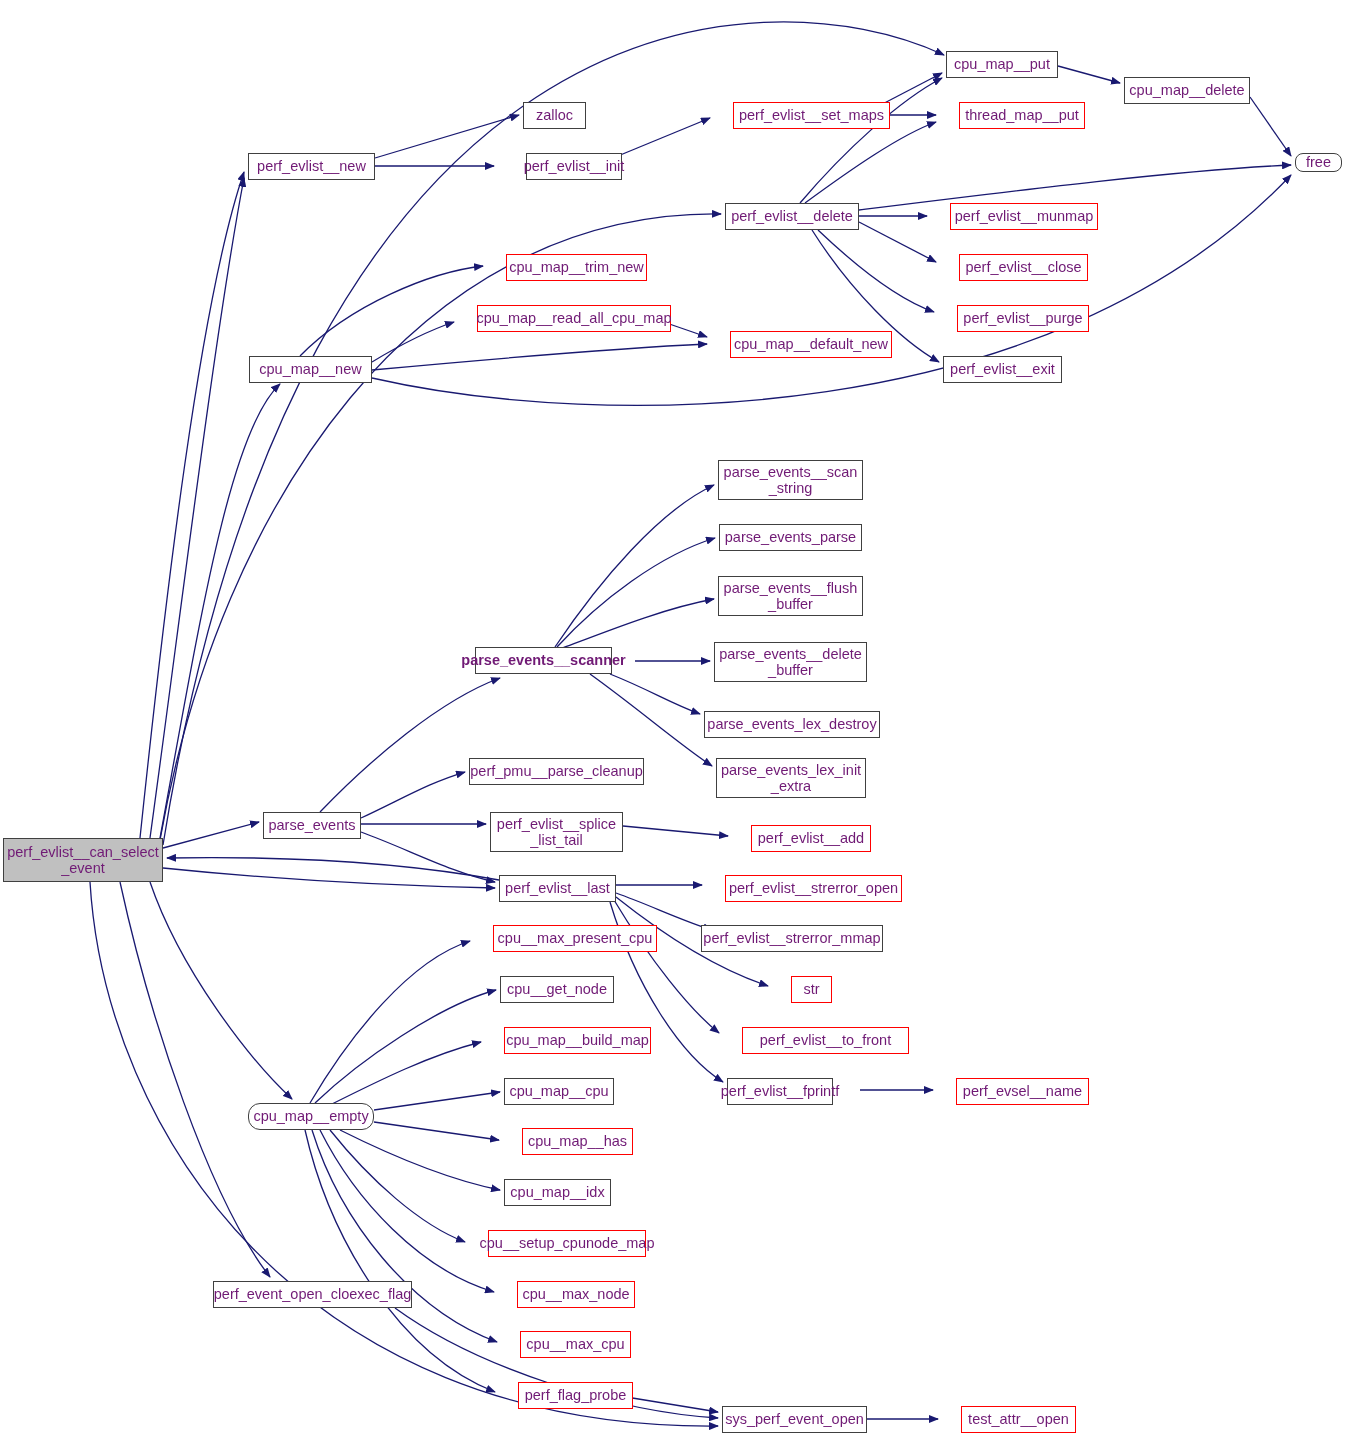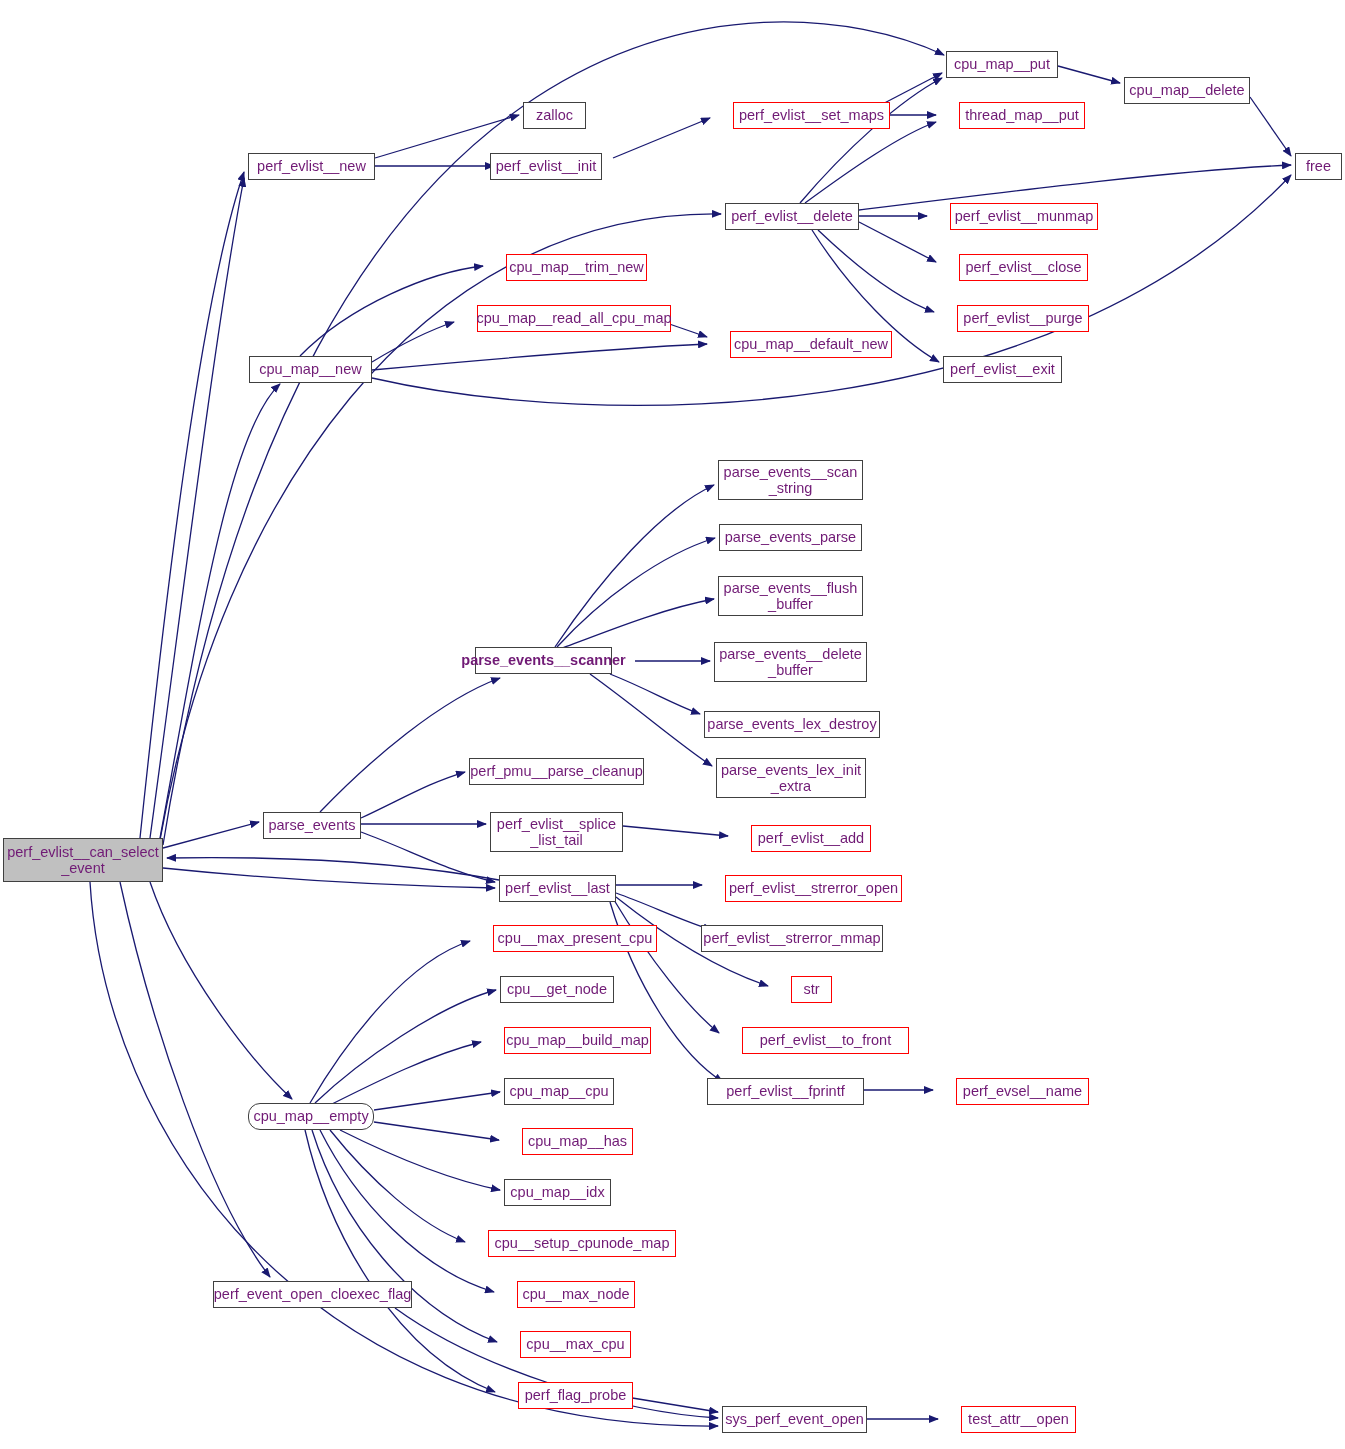"perf_evlist__init" div.node { left: 490px -> 526px; width: 112px -> 96px }
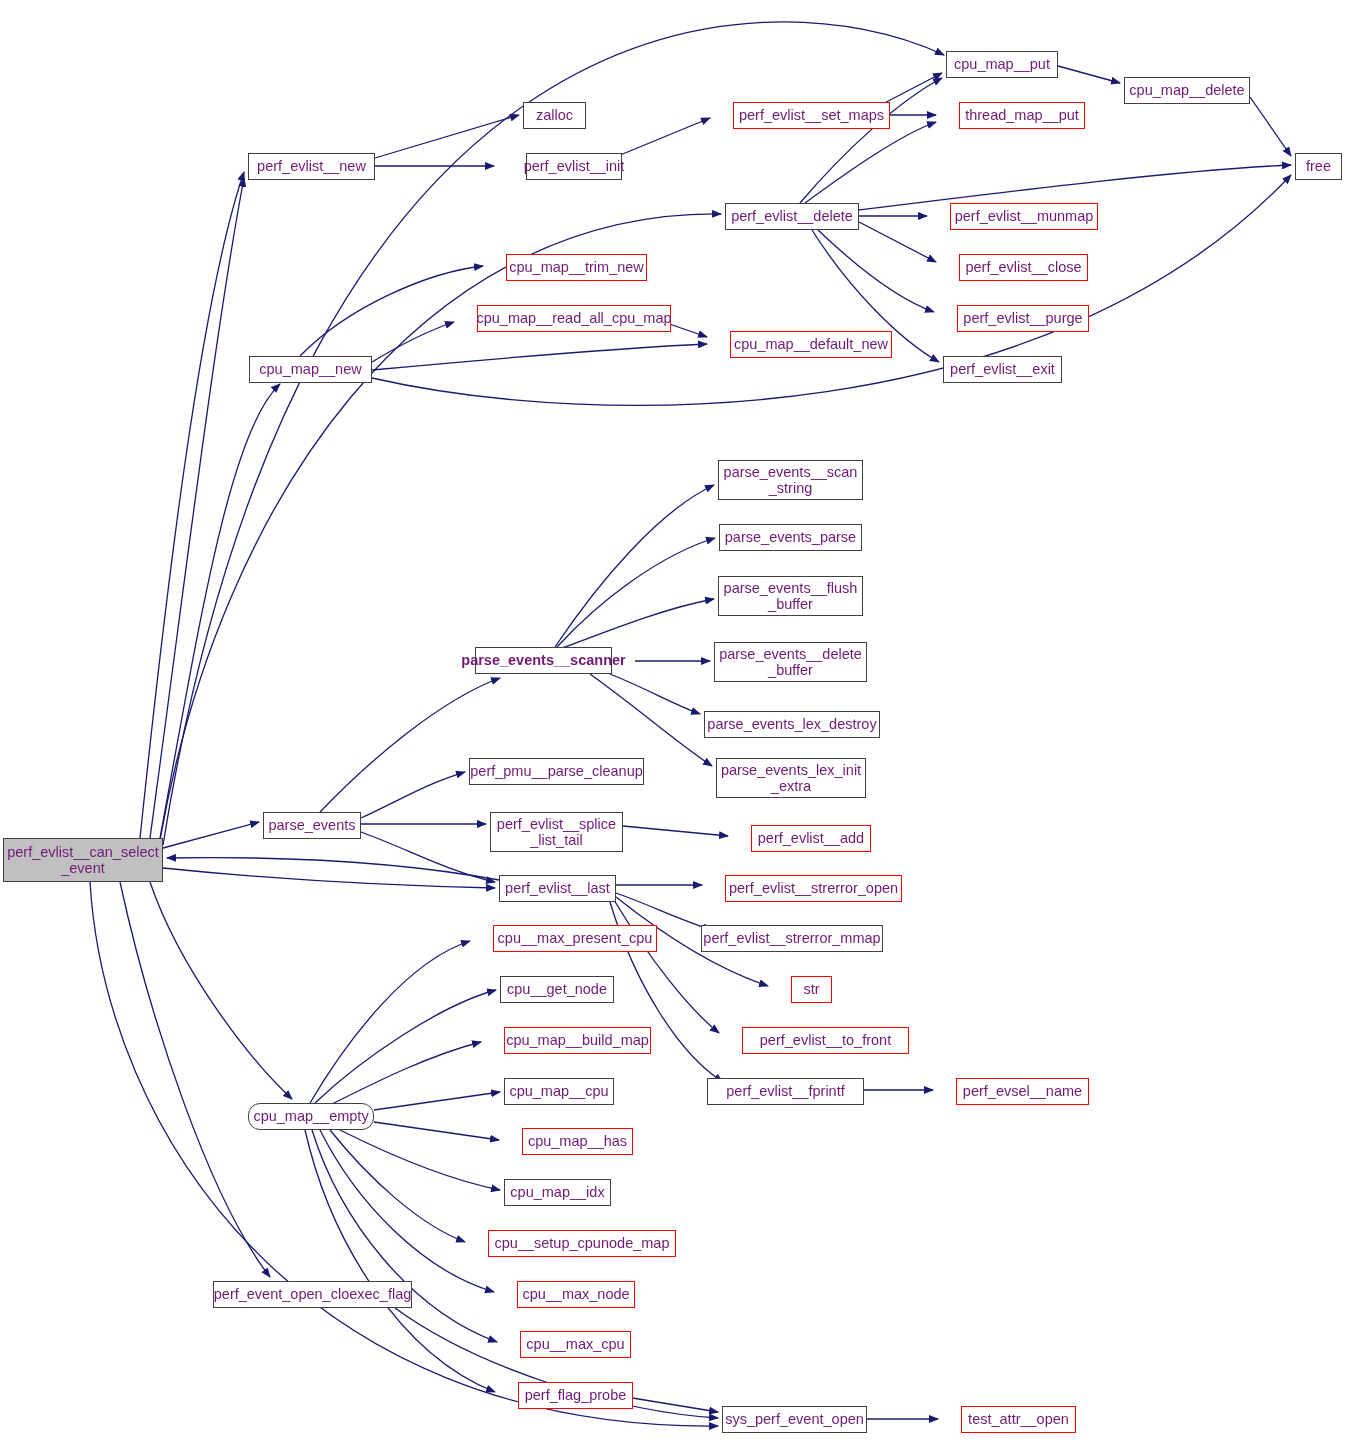"free" div.node { border-radius: none -> 8px; height: 27px -> 19px }
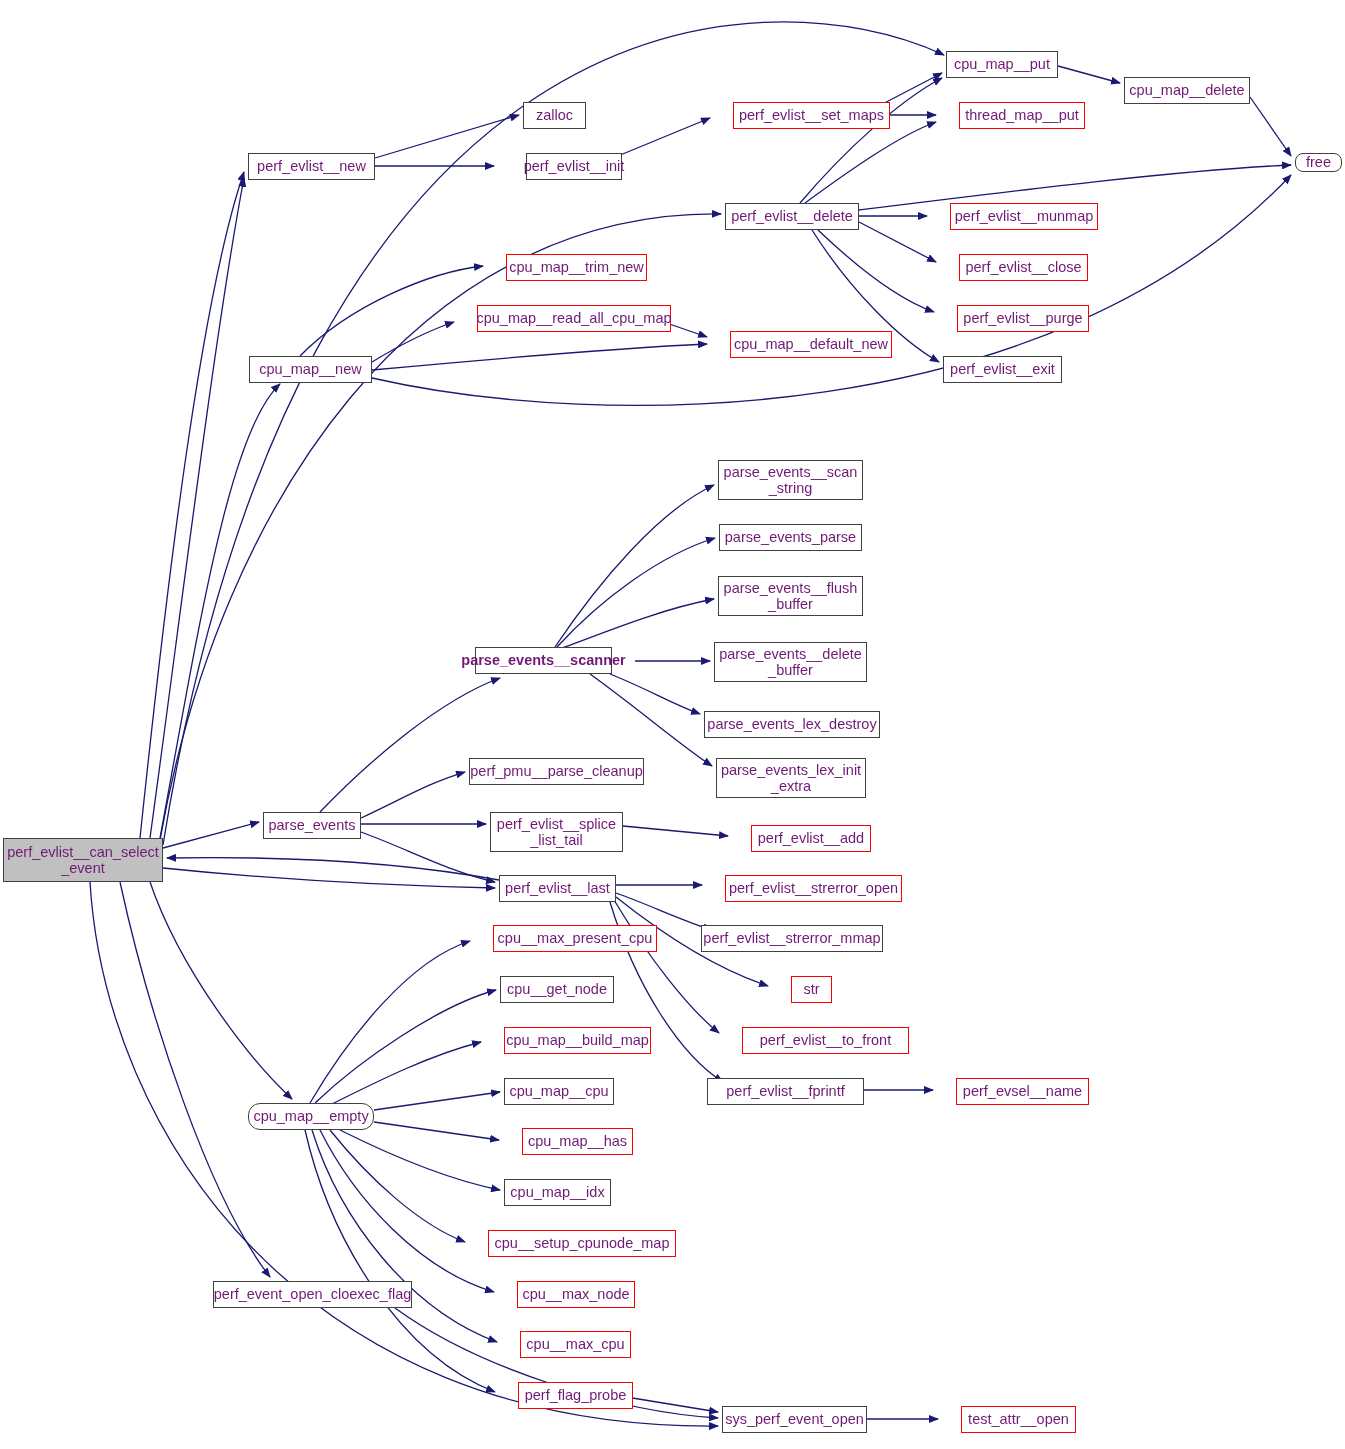"perf_evlist__fprintf" div.node { left: 707px -> 727px; width: 157px -> 106px }
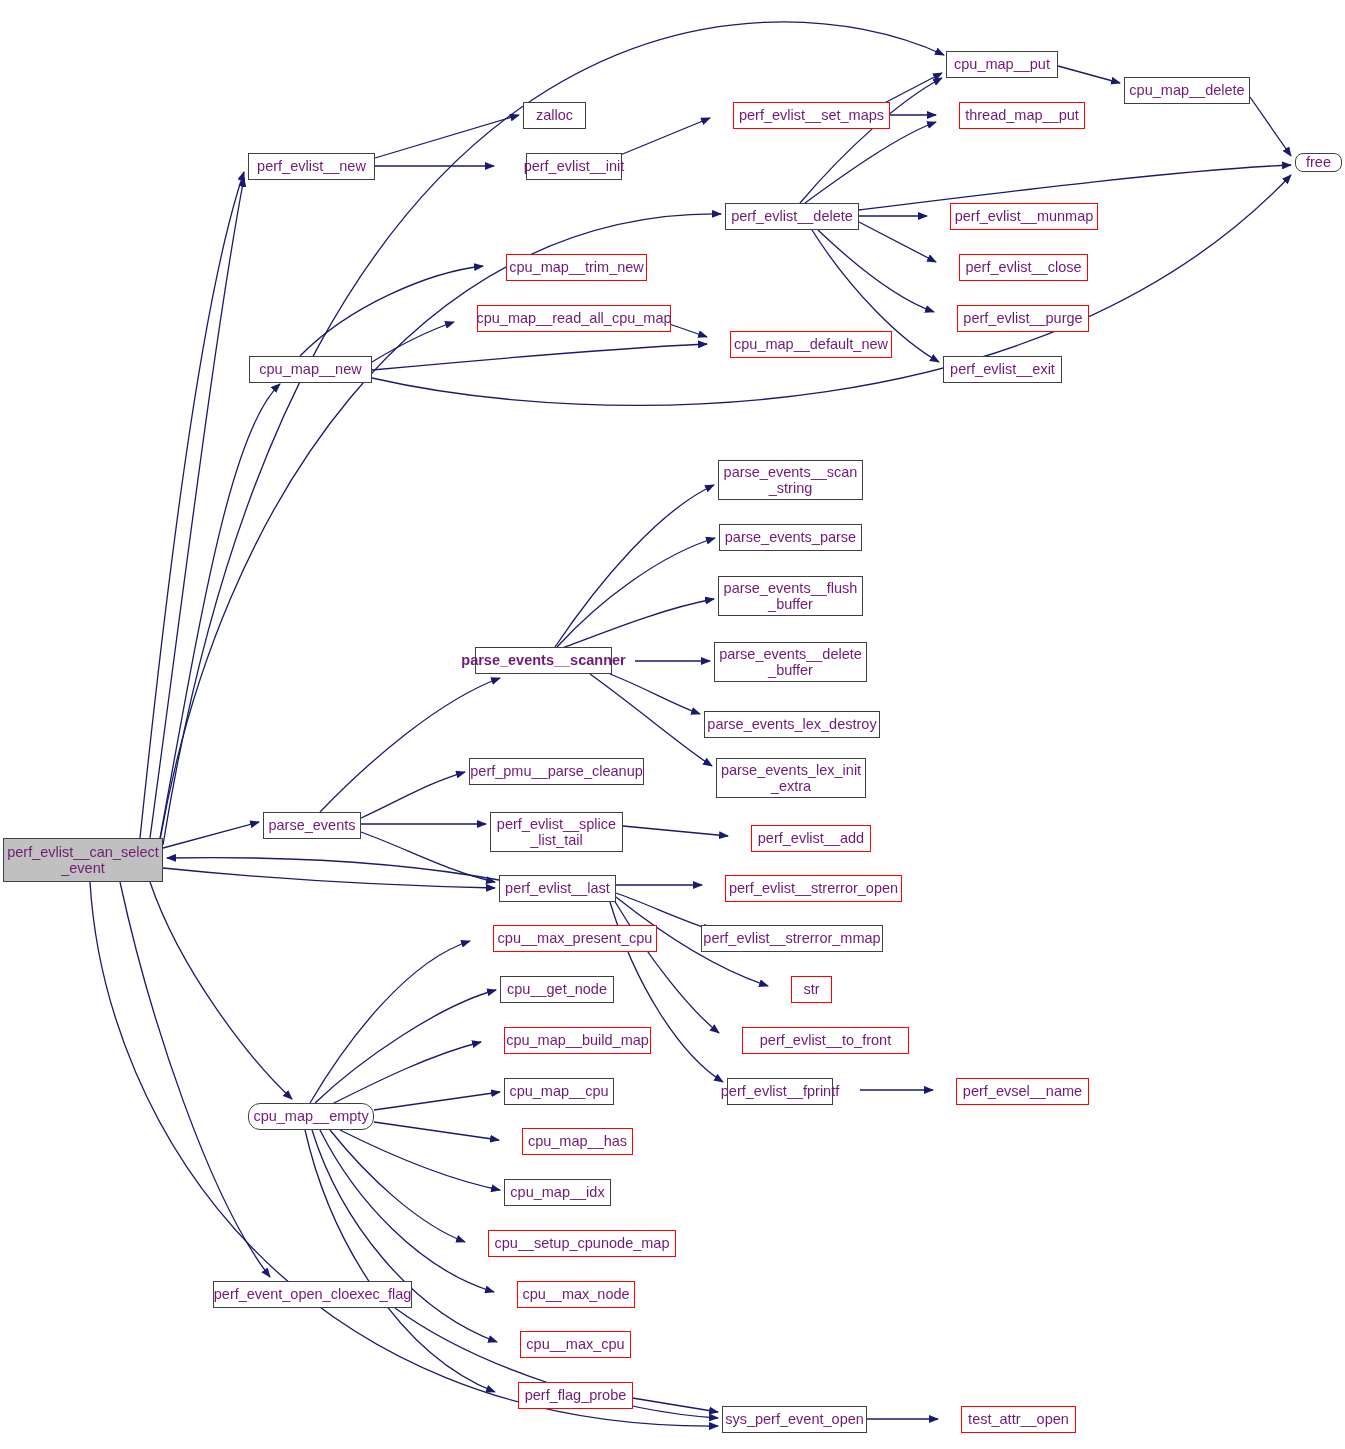"cpu__setup_cpunode_map" div.node { width: 188px -> 158px }
